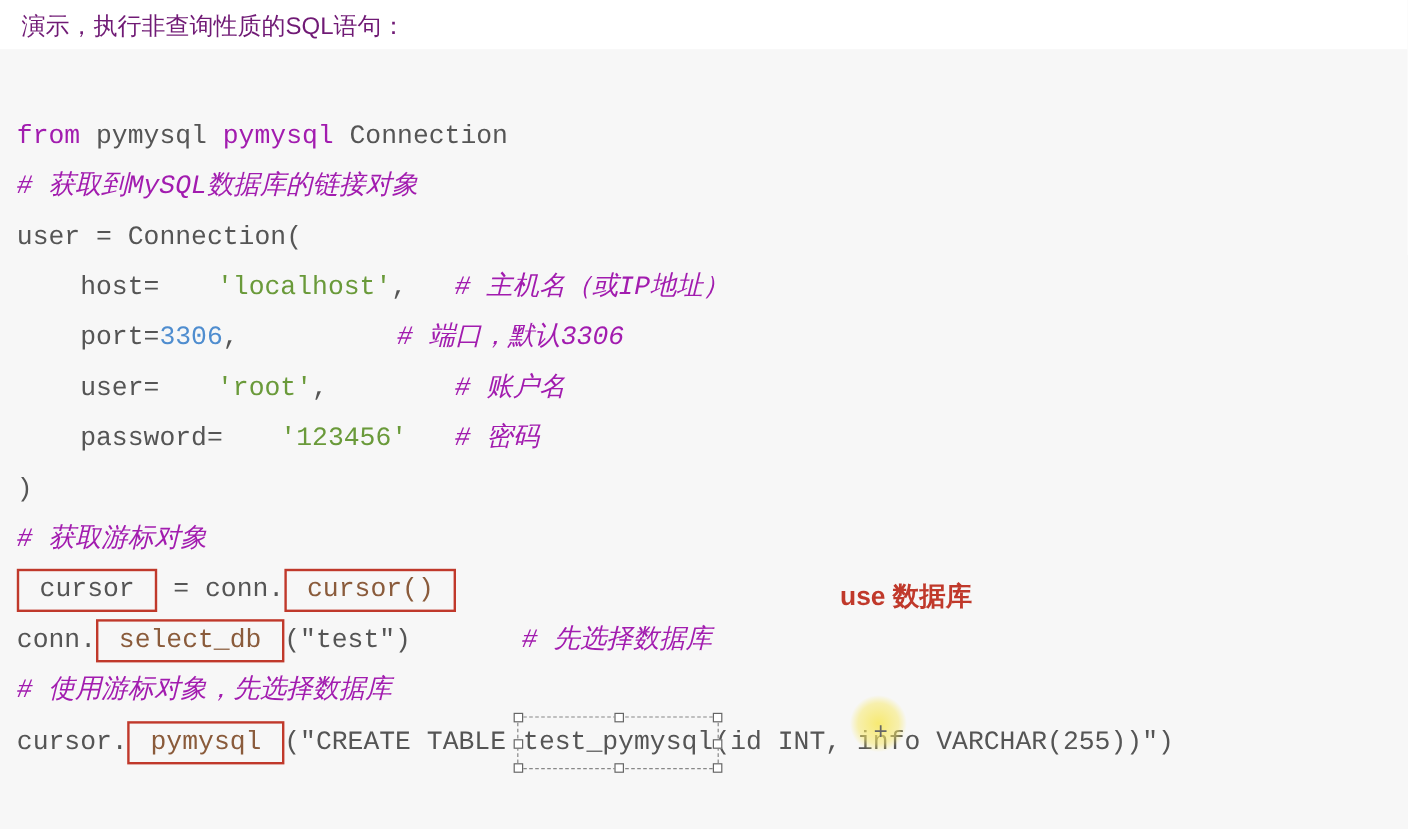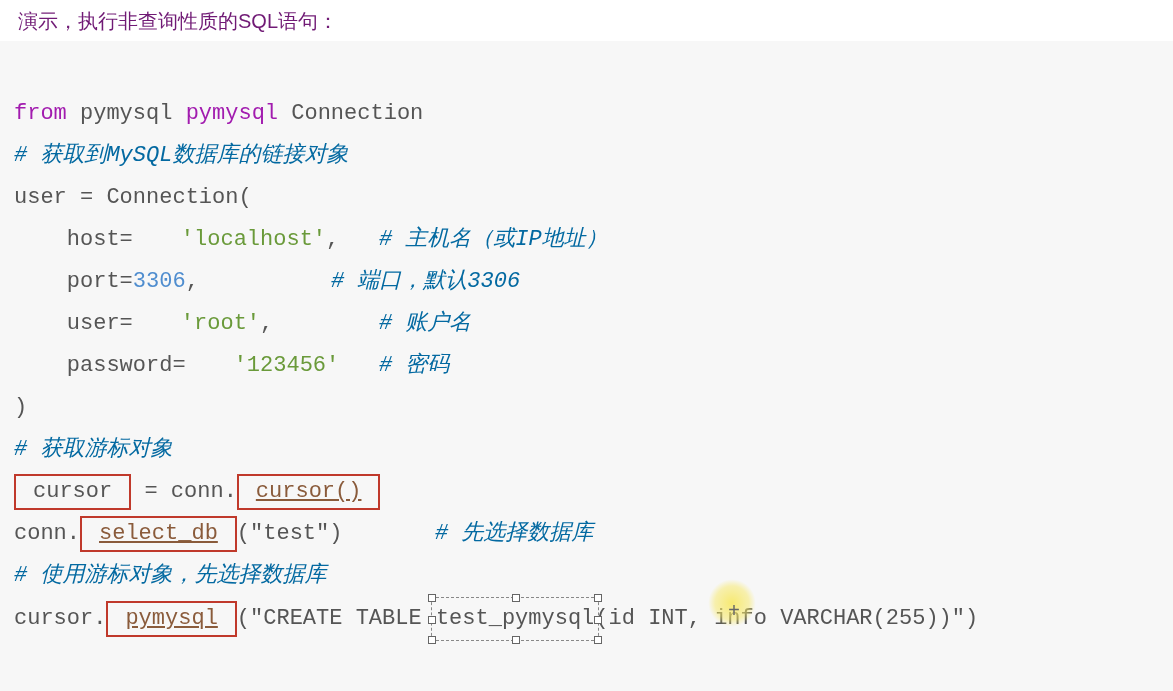"# 获取到MySQL数据库的链接对象" .cmt { color: #0369a1 -> #a21caf }
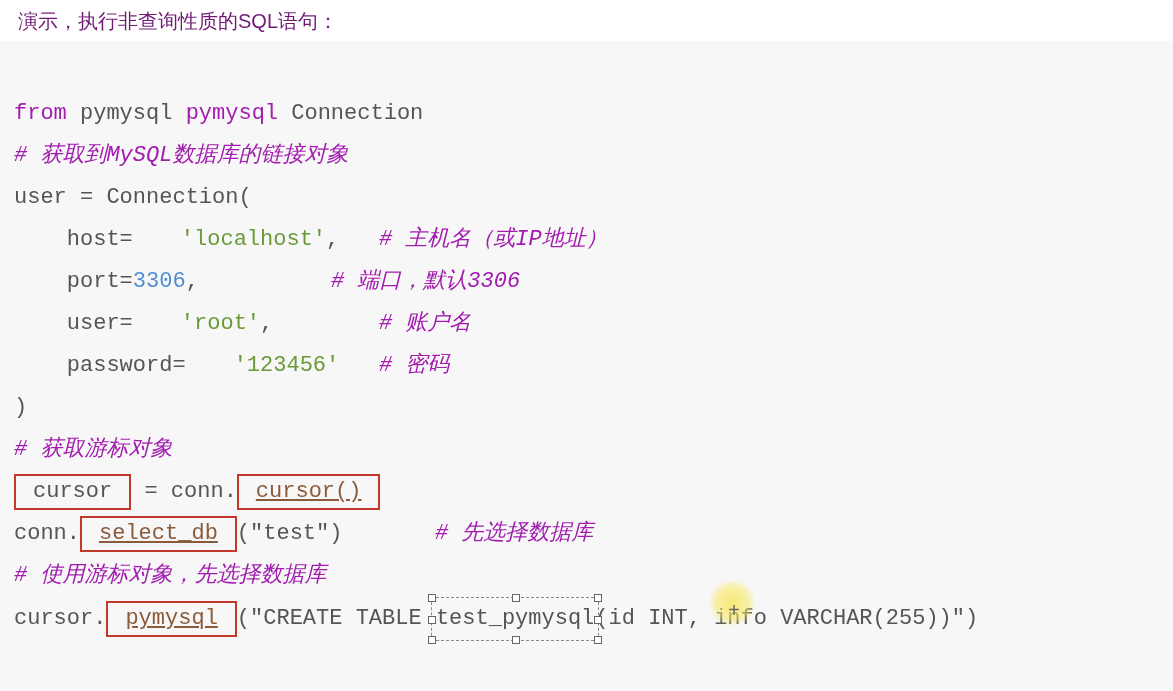"cursor()" .member { text-decoration: underline -> none }
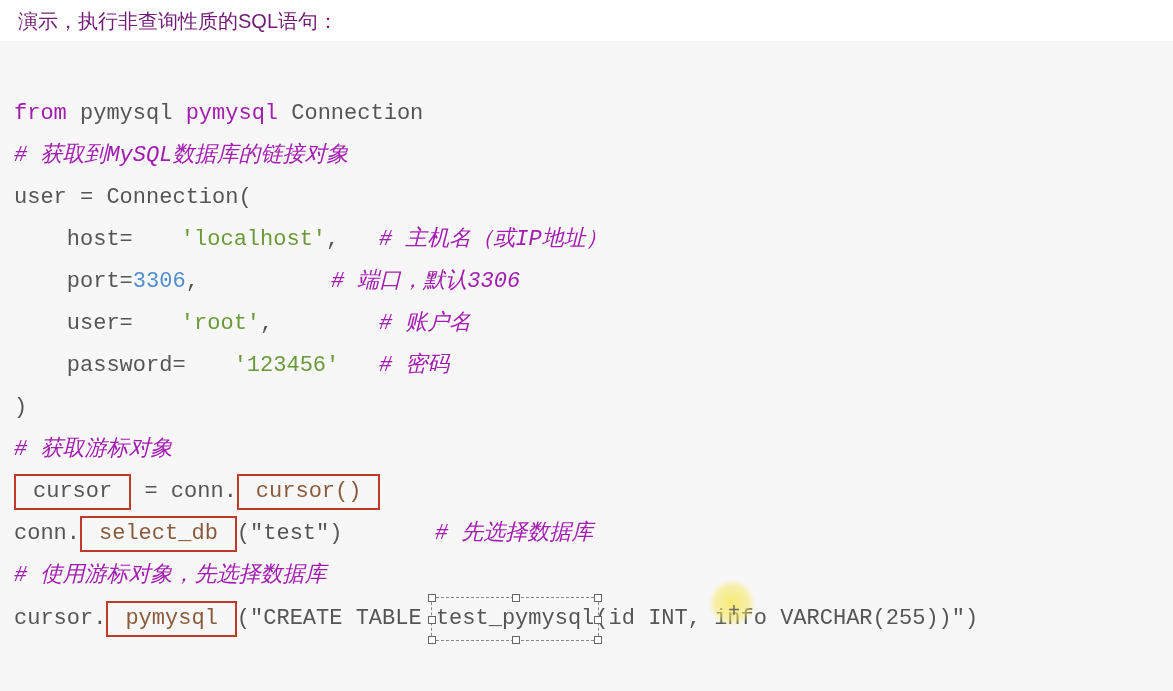"use 数据库" div.annot { html: none -> <div>use 数据库</div> }
